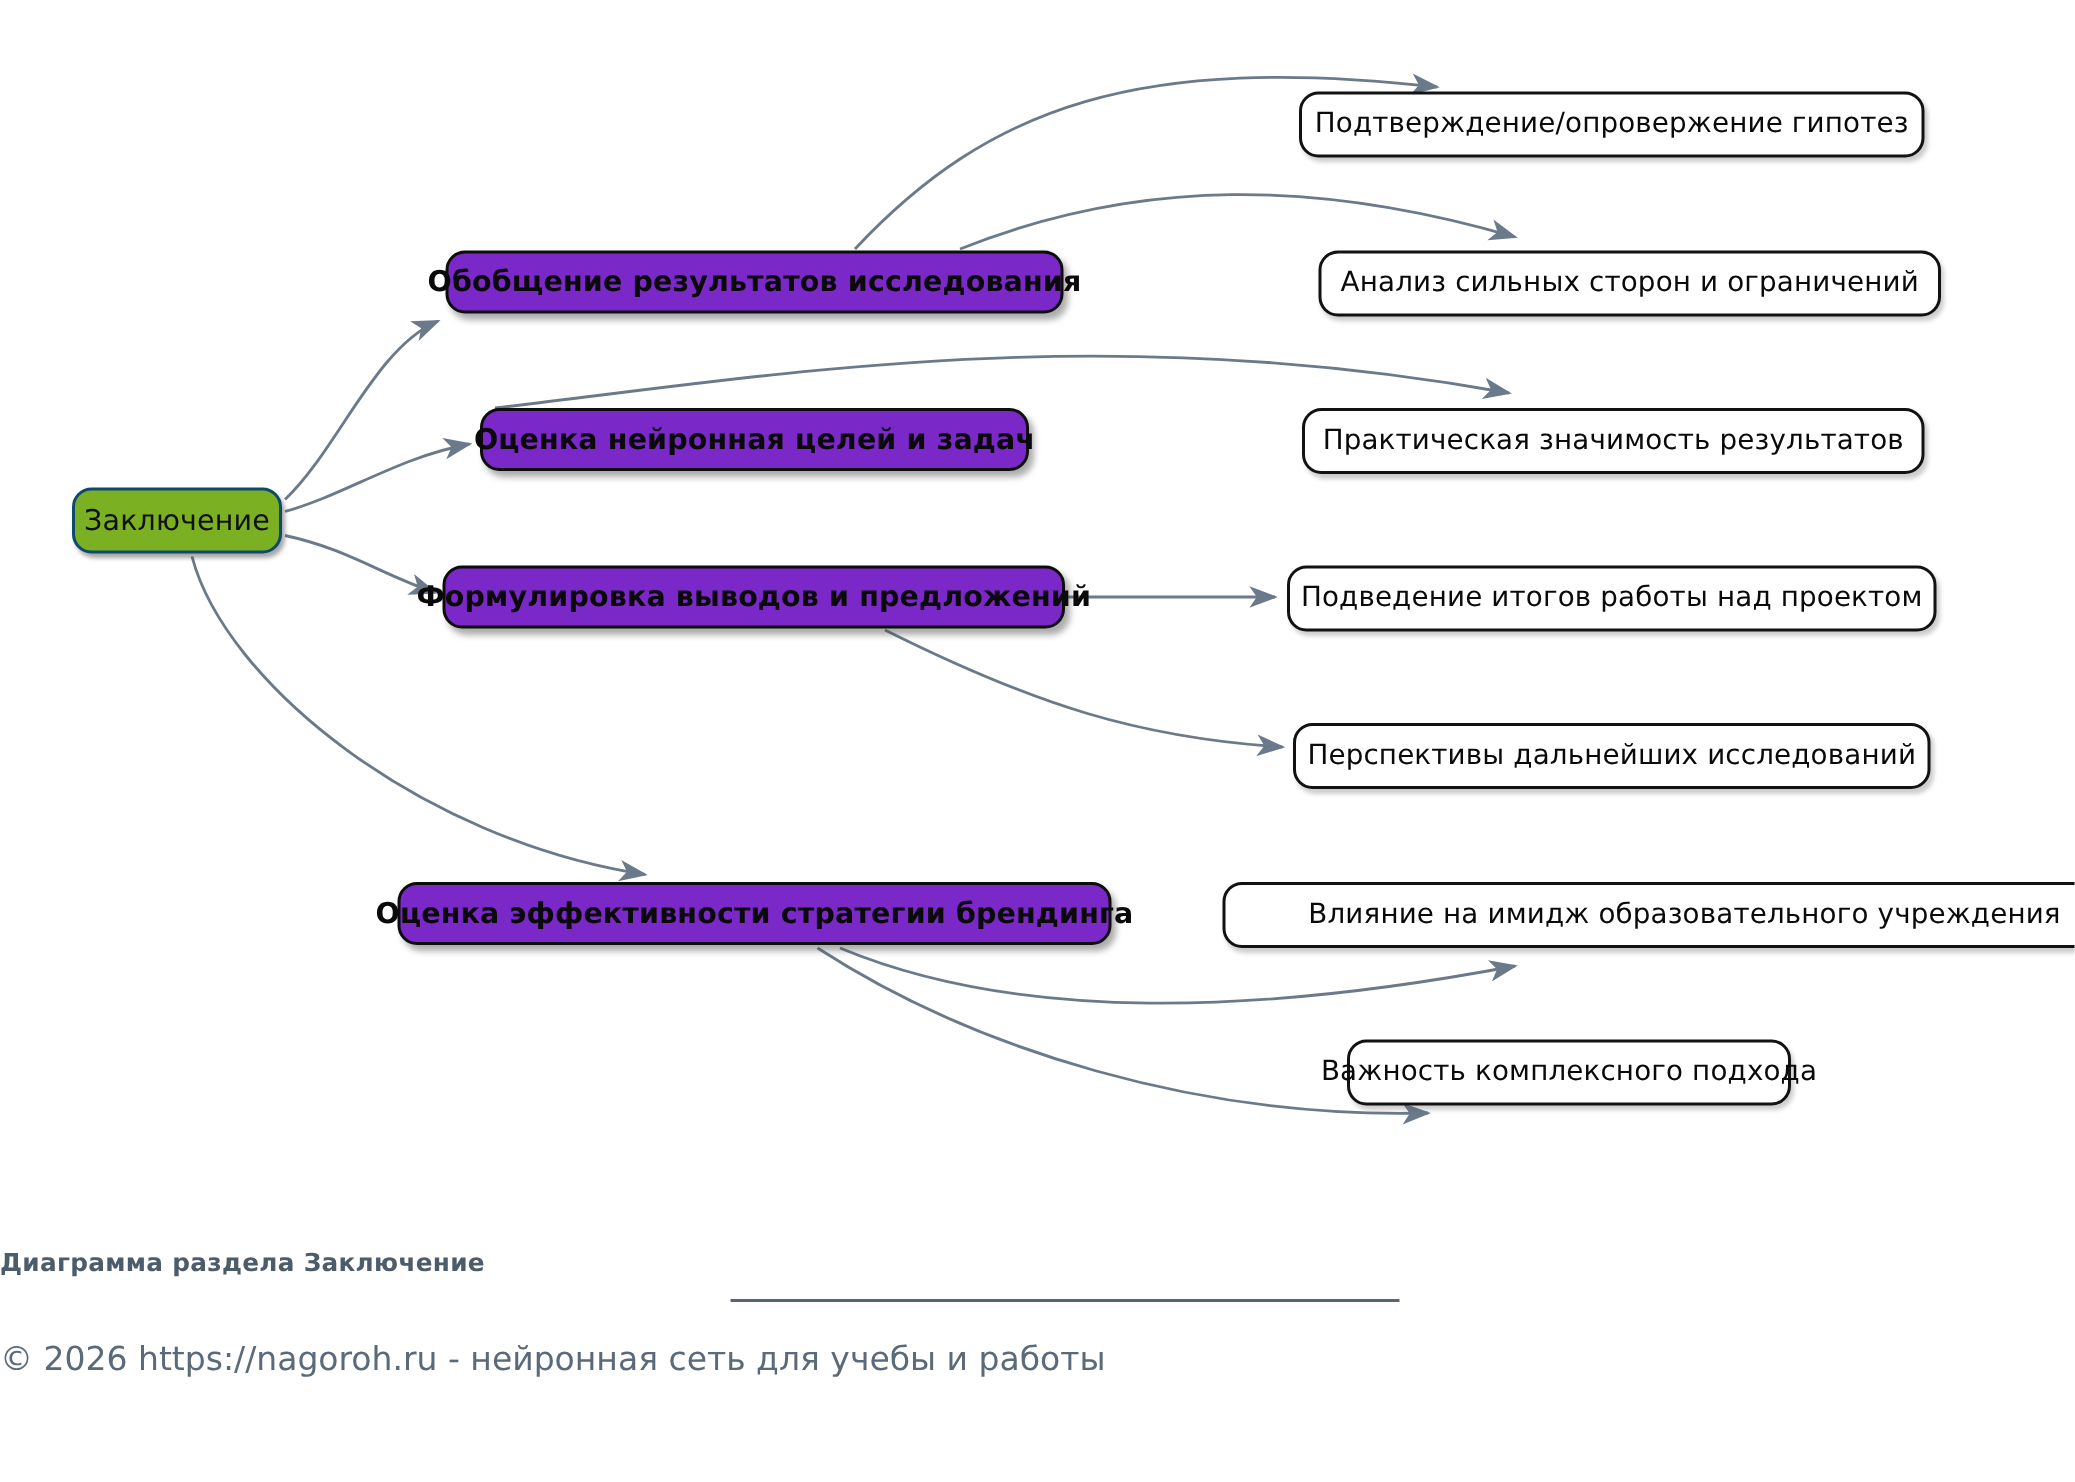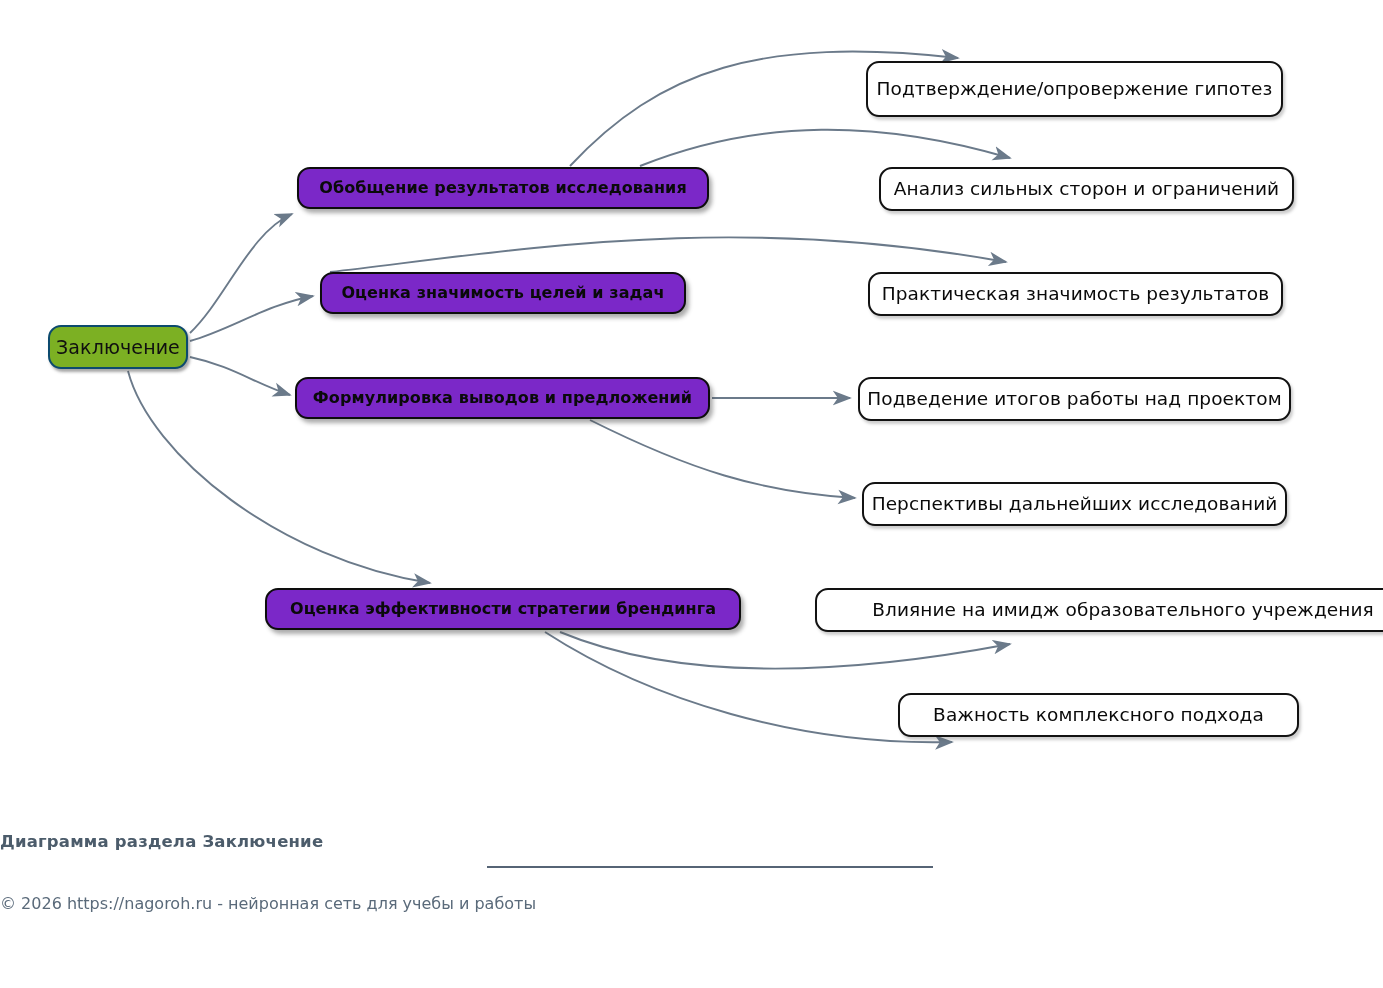"Подтверждение/опровержение гипотез" div.node { height: 56px -> 44px }
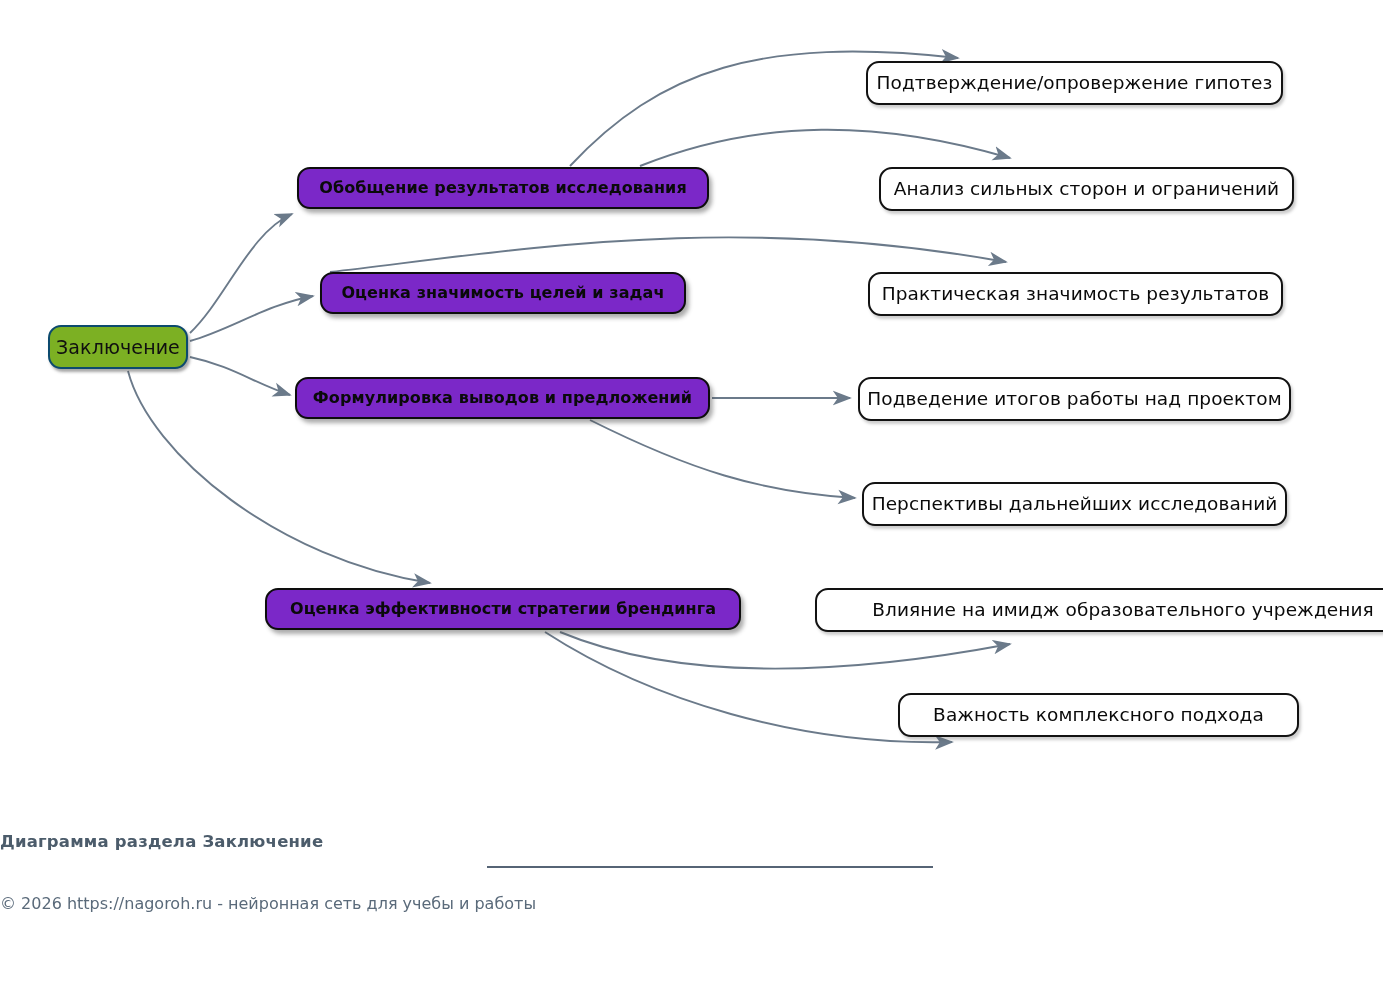"Обобщение результатов исследования" .node-branch { font-size: 16px -> 19px }
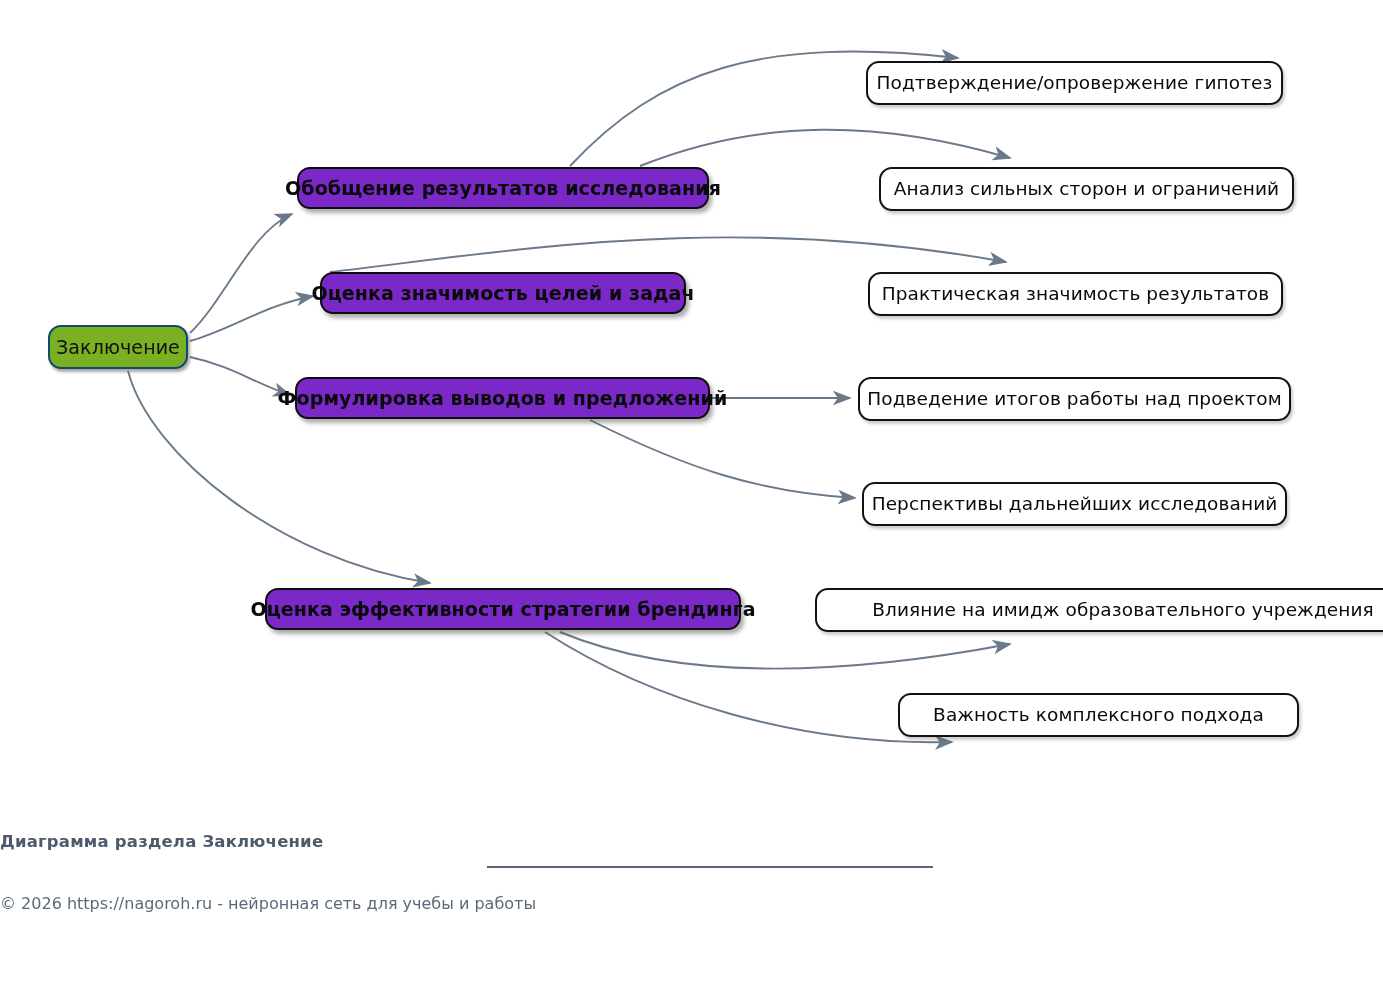"Оценка значимость целей и задач" div.node { text: значимость -> нейронная }
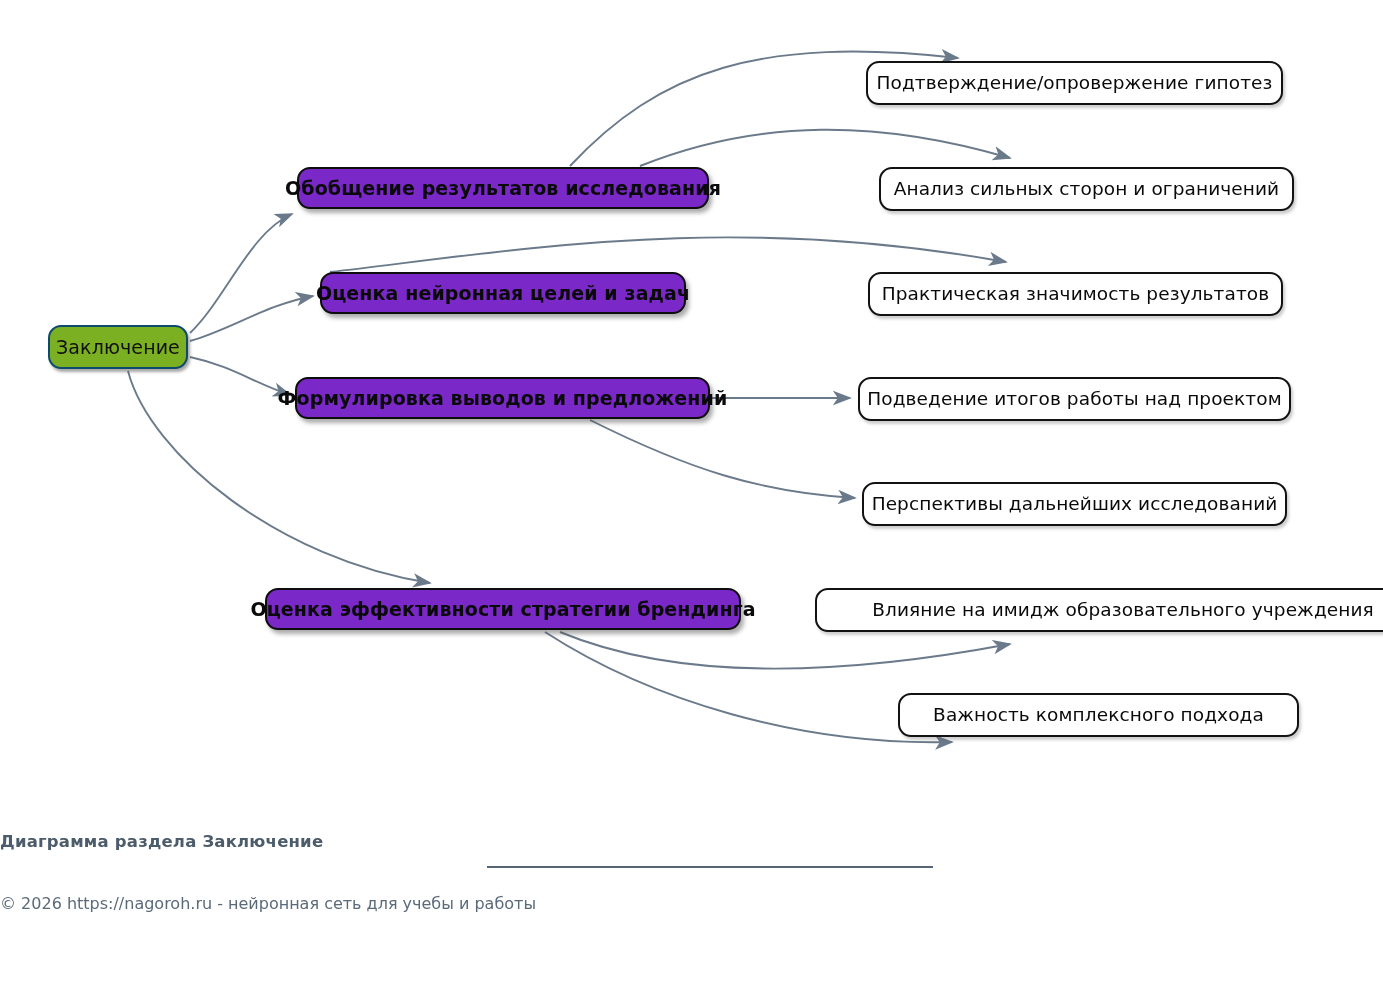"Важность комплексного подхода" div.node { width: 401px -> 296px }
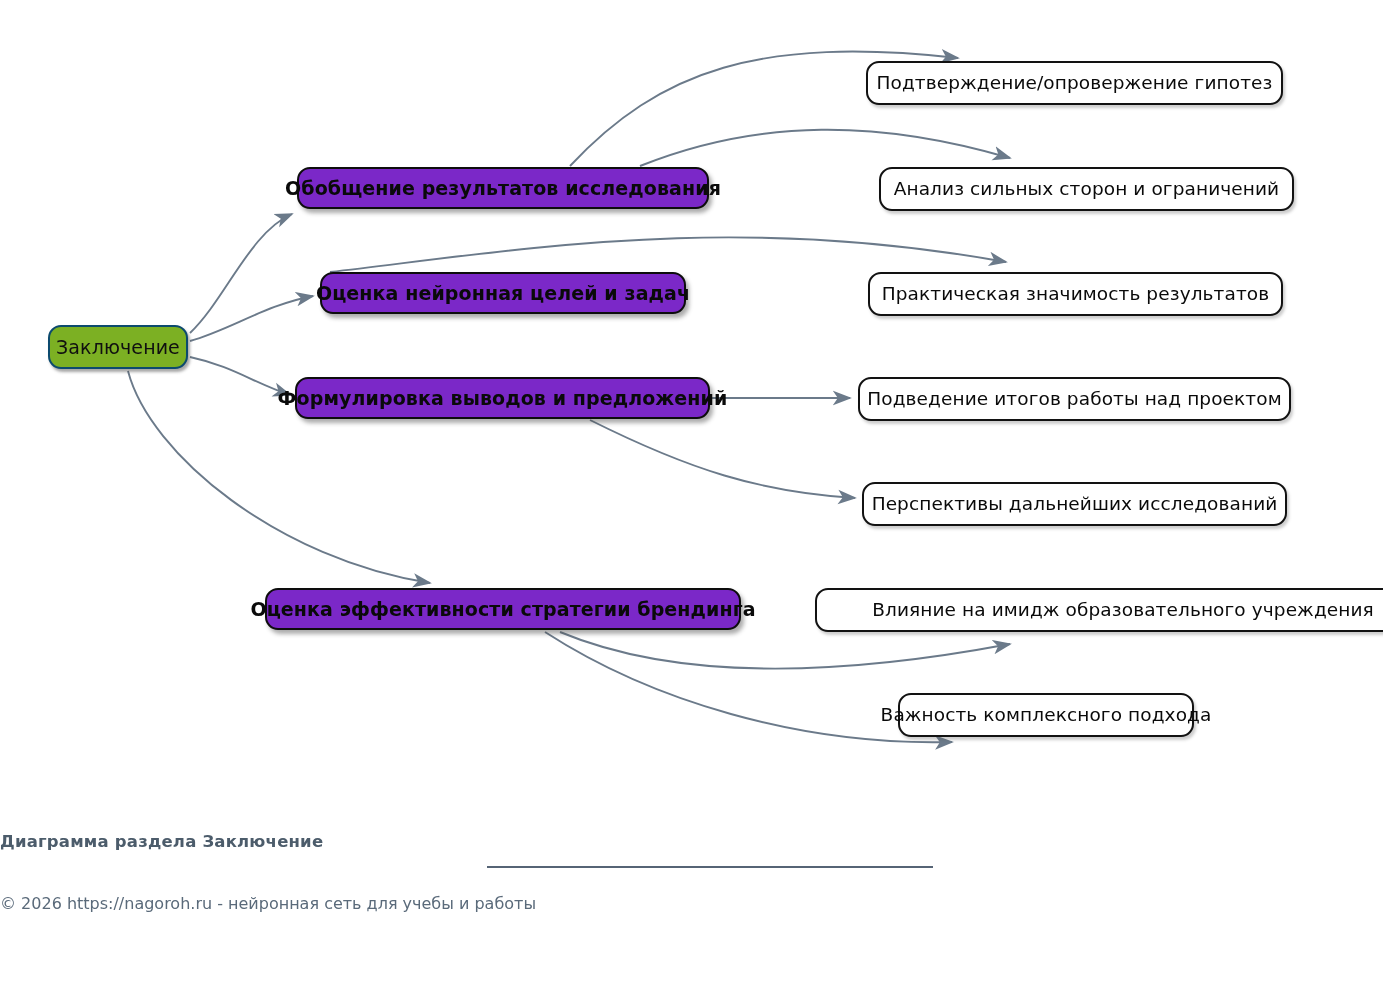"© 2026 https://nagoroh.ru - нейронная" .footer-copy { font-size: 16px -> 22px }
